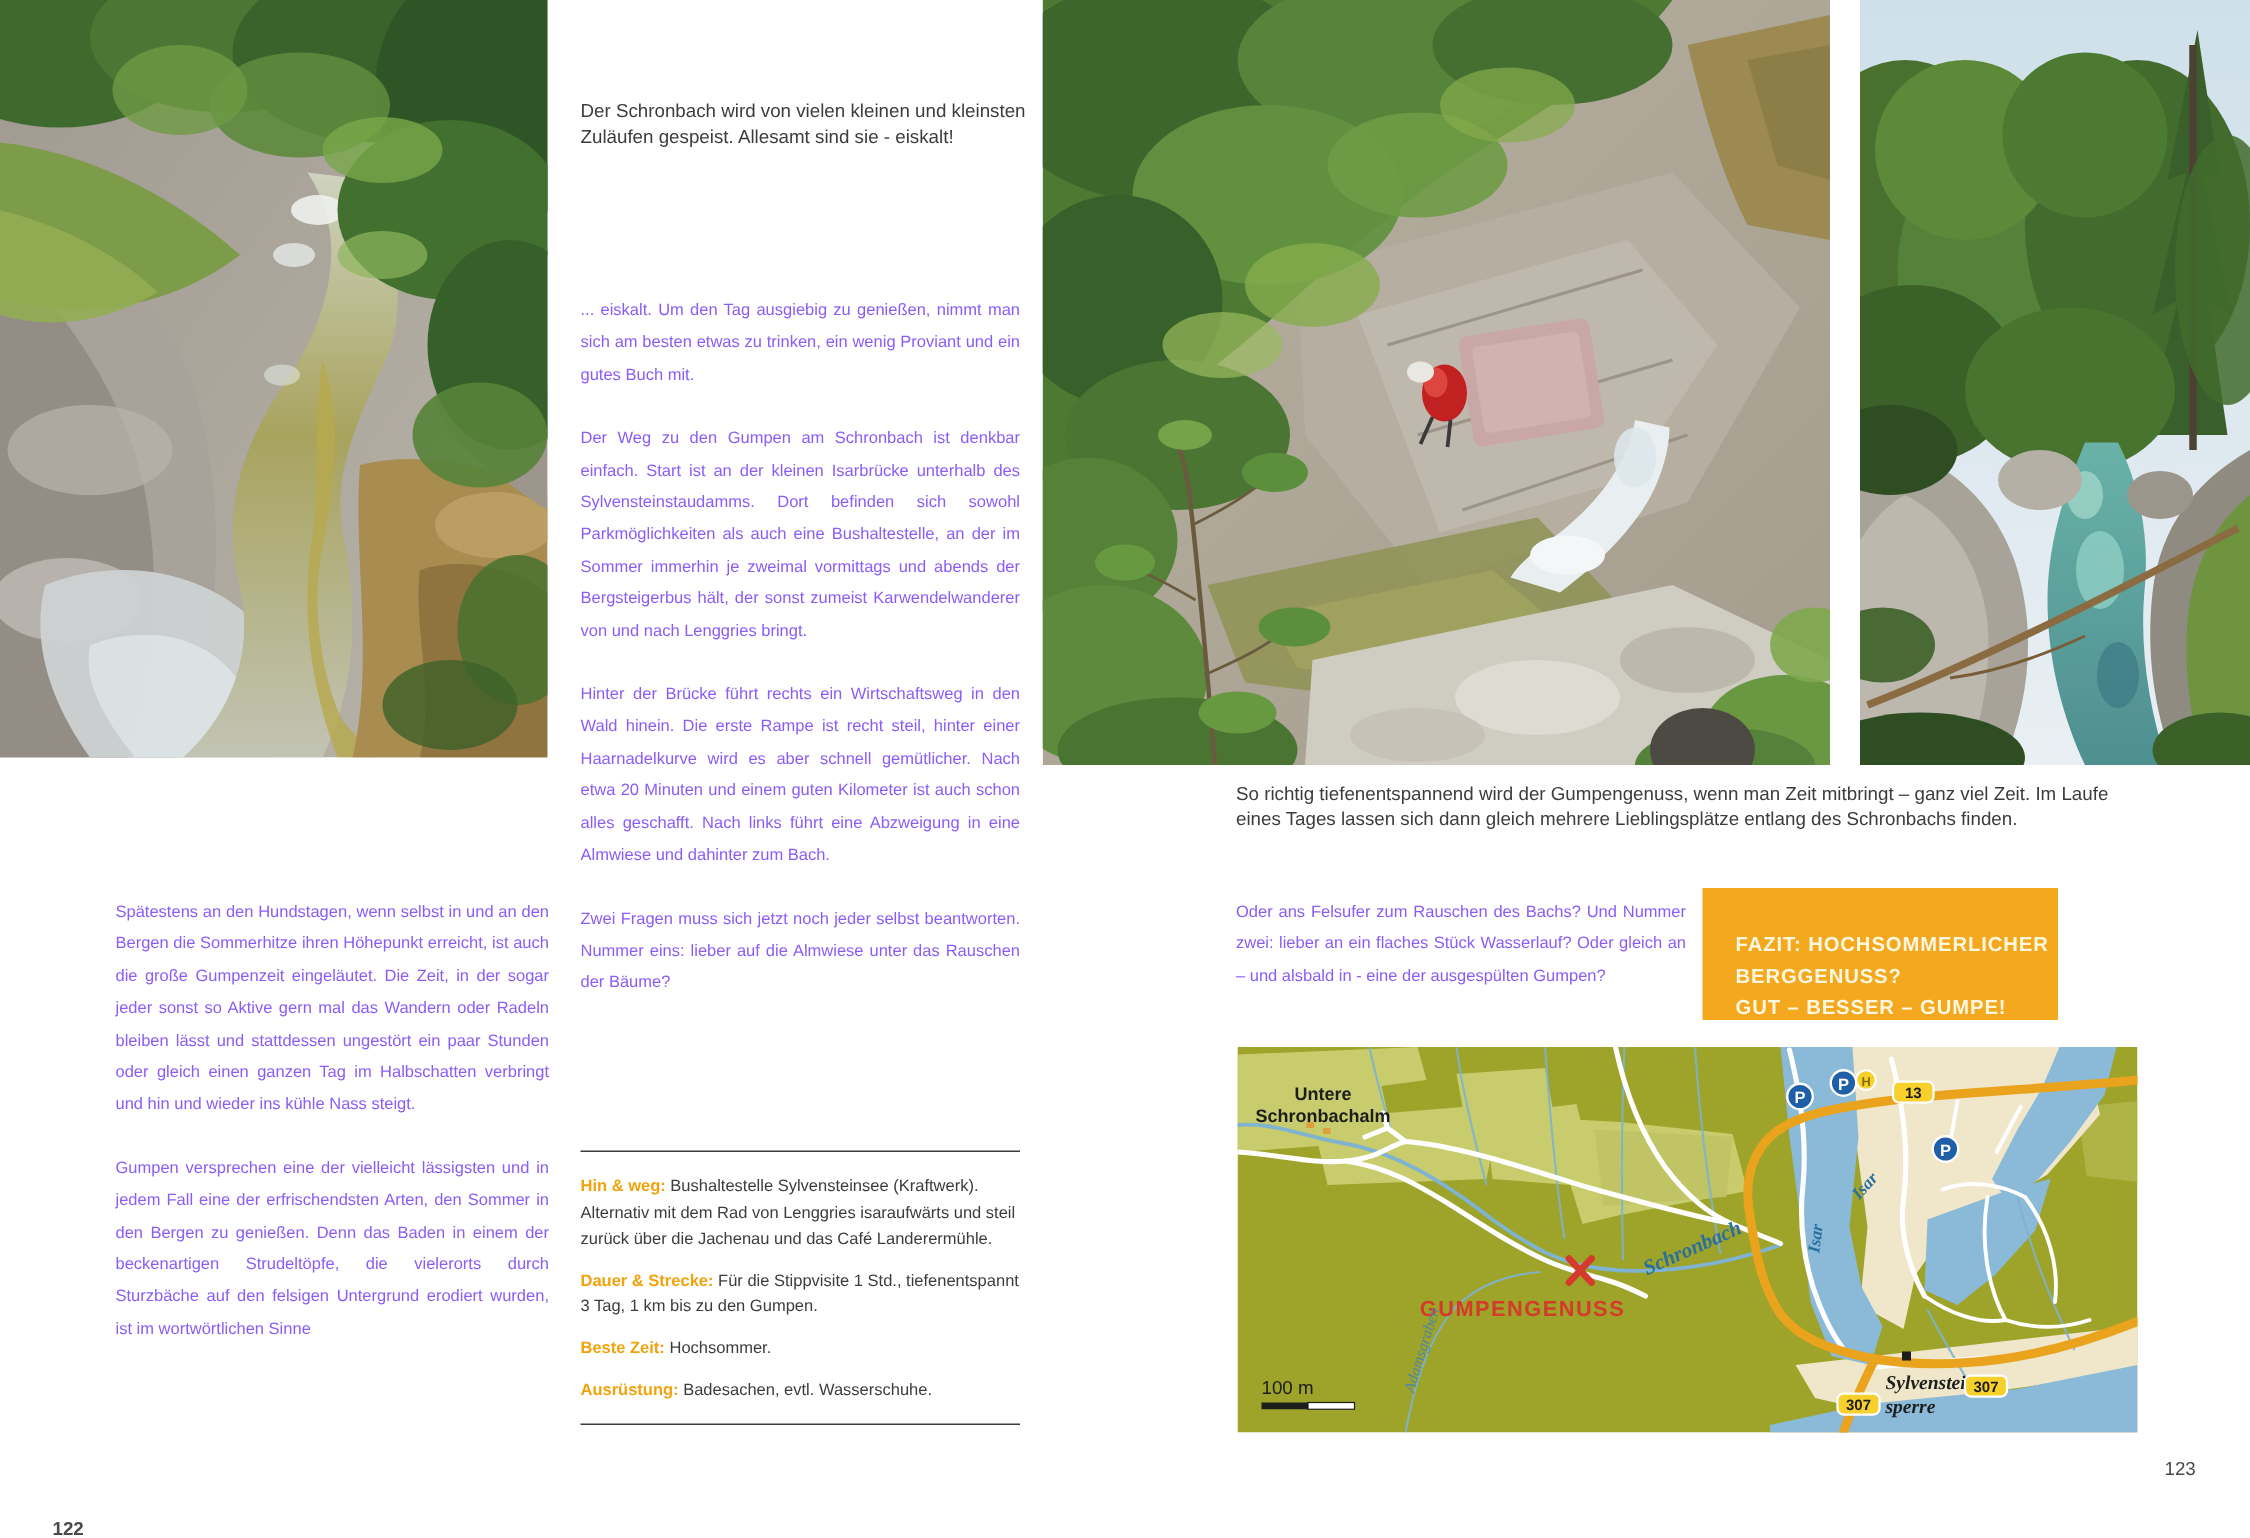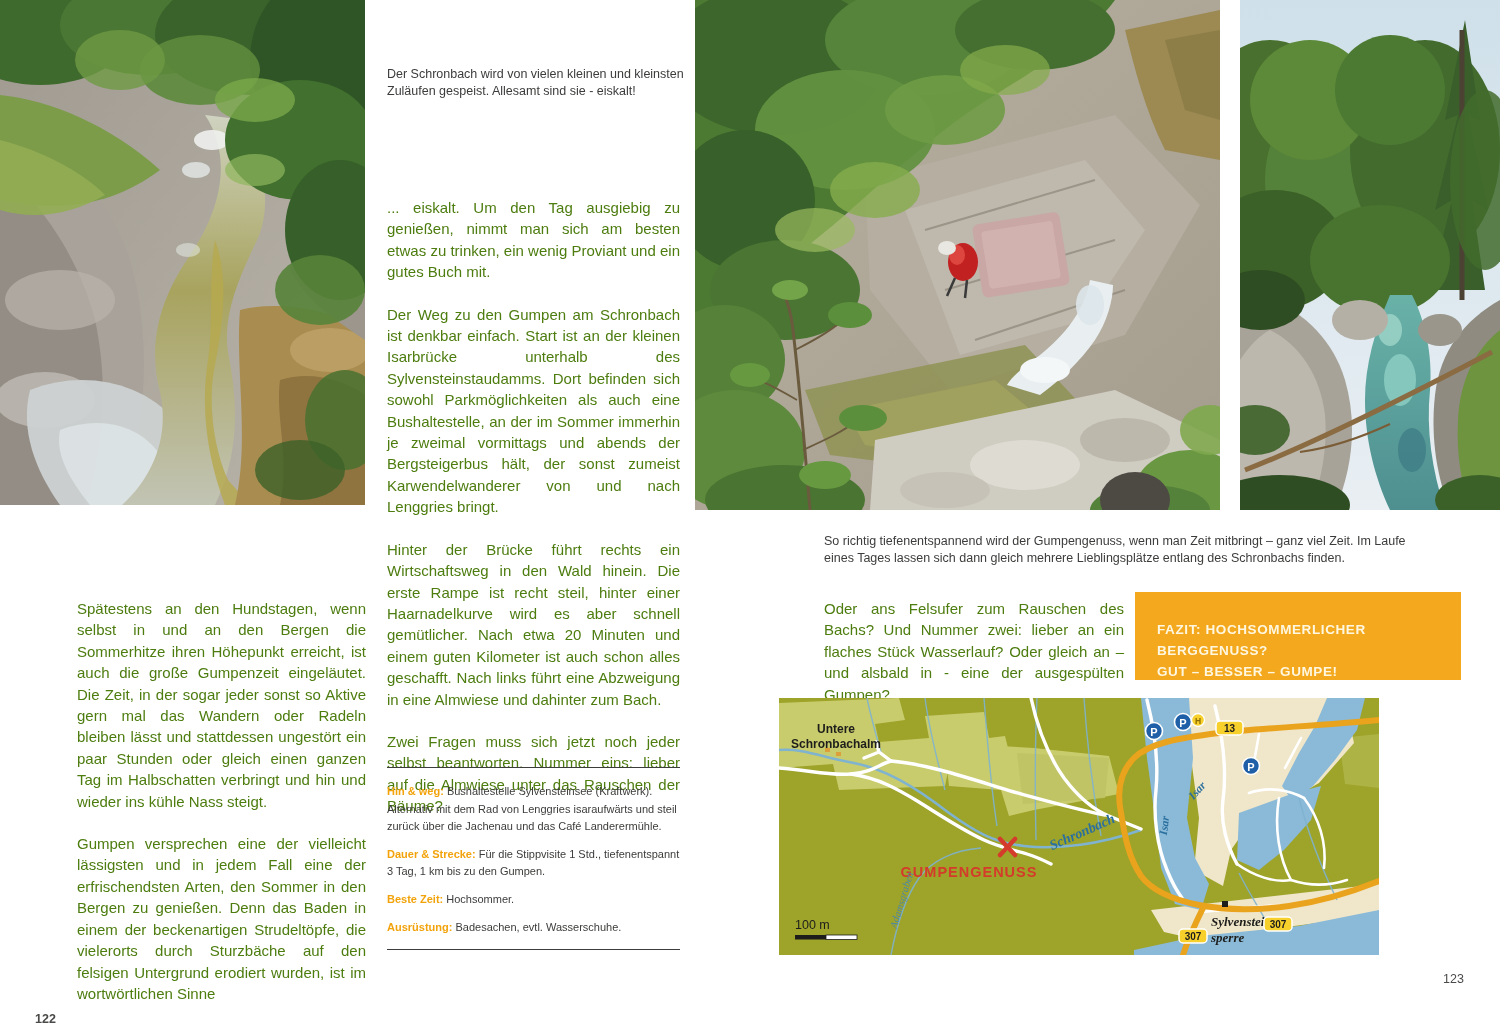"... eiskalt. Um den Tag" .body-col { color: #4d7c0f -> #8b5cf6; font-size: 15px -> 11px }
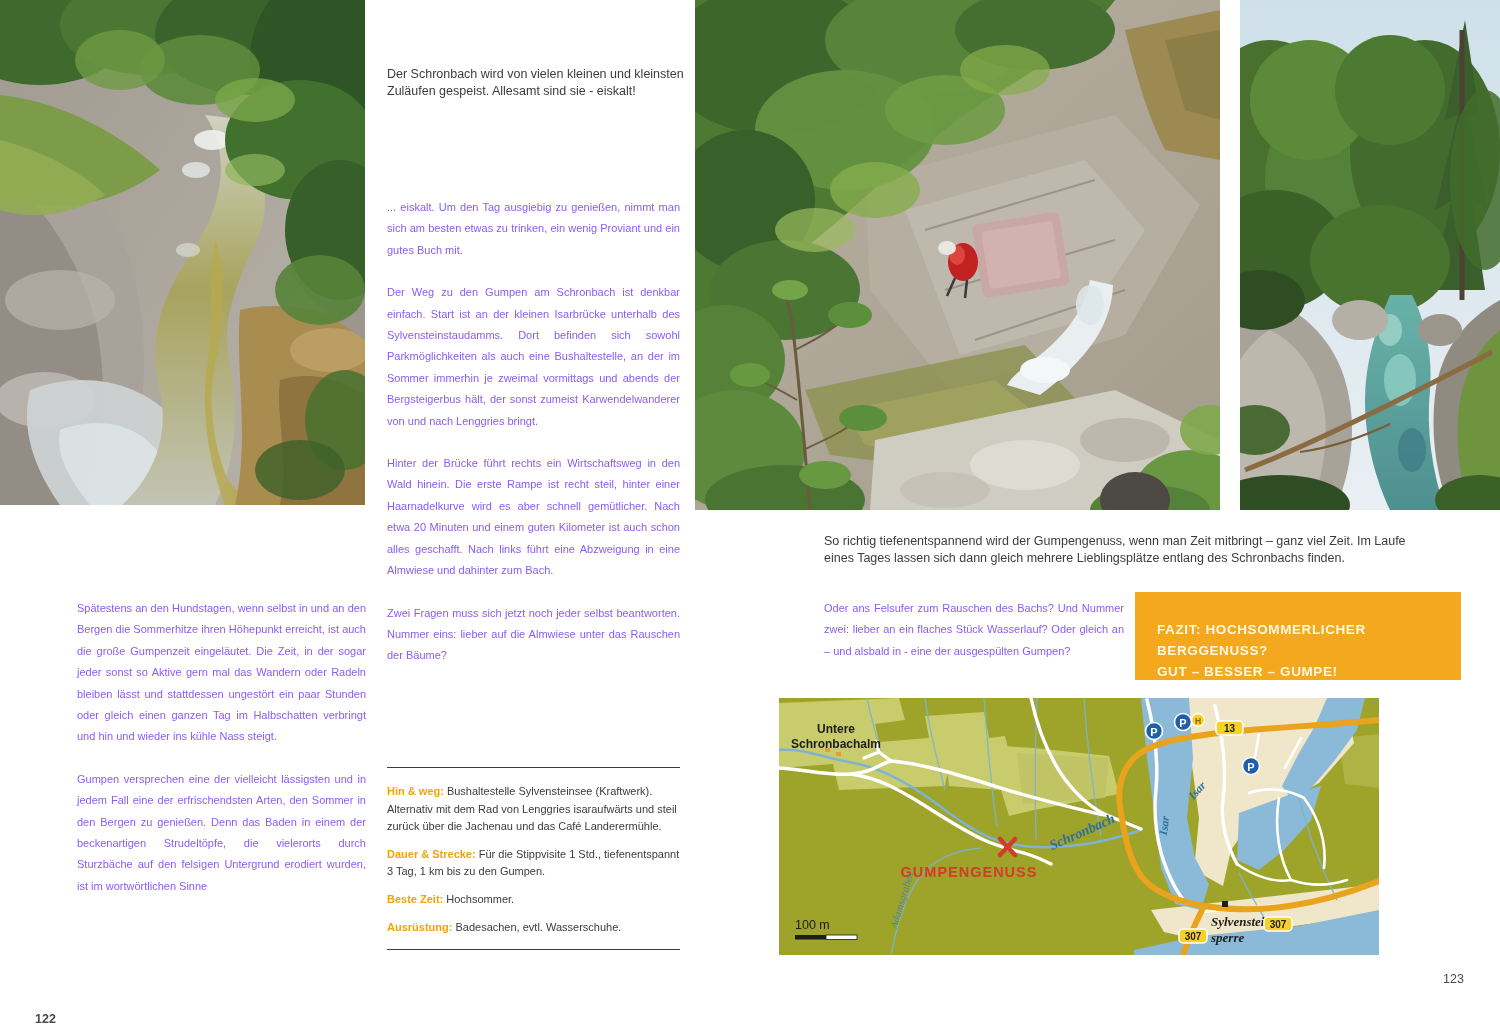"So richtig tiefenentspannend wird der" div.abs { margin-top: 12px -> none }
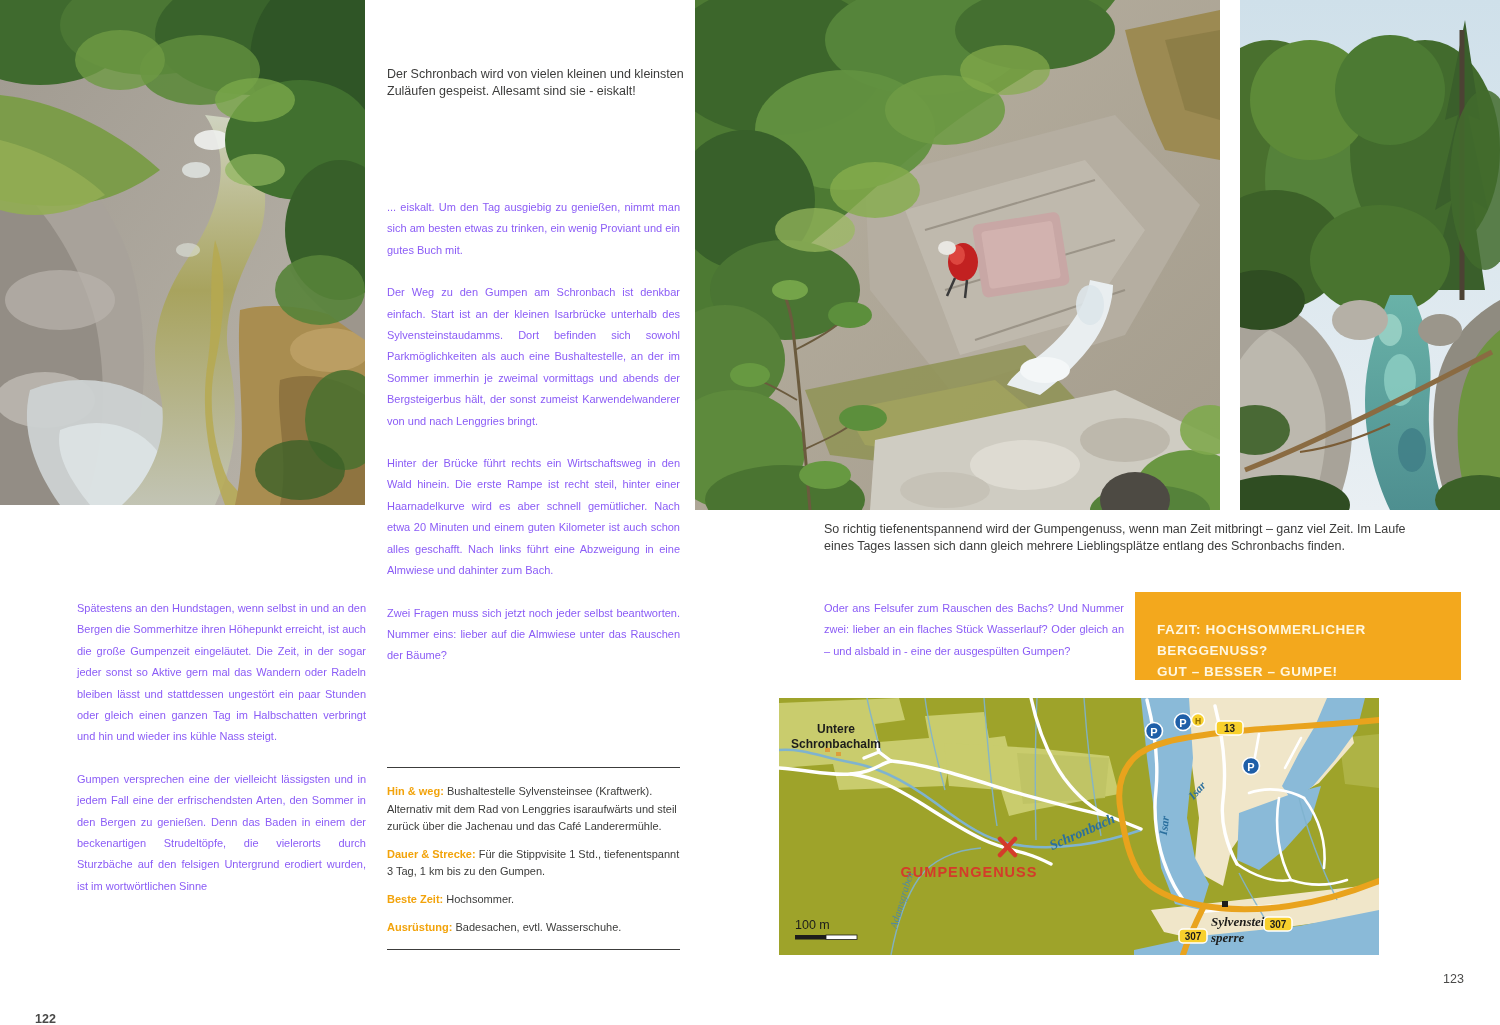"FAZIT: HOCHSOMMERLICHER BERGGENUSS?" div.abs { width: 326px -> 237px }
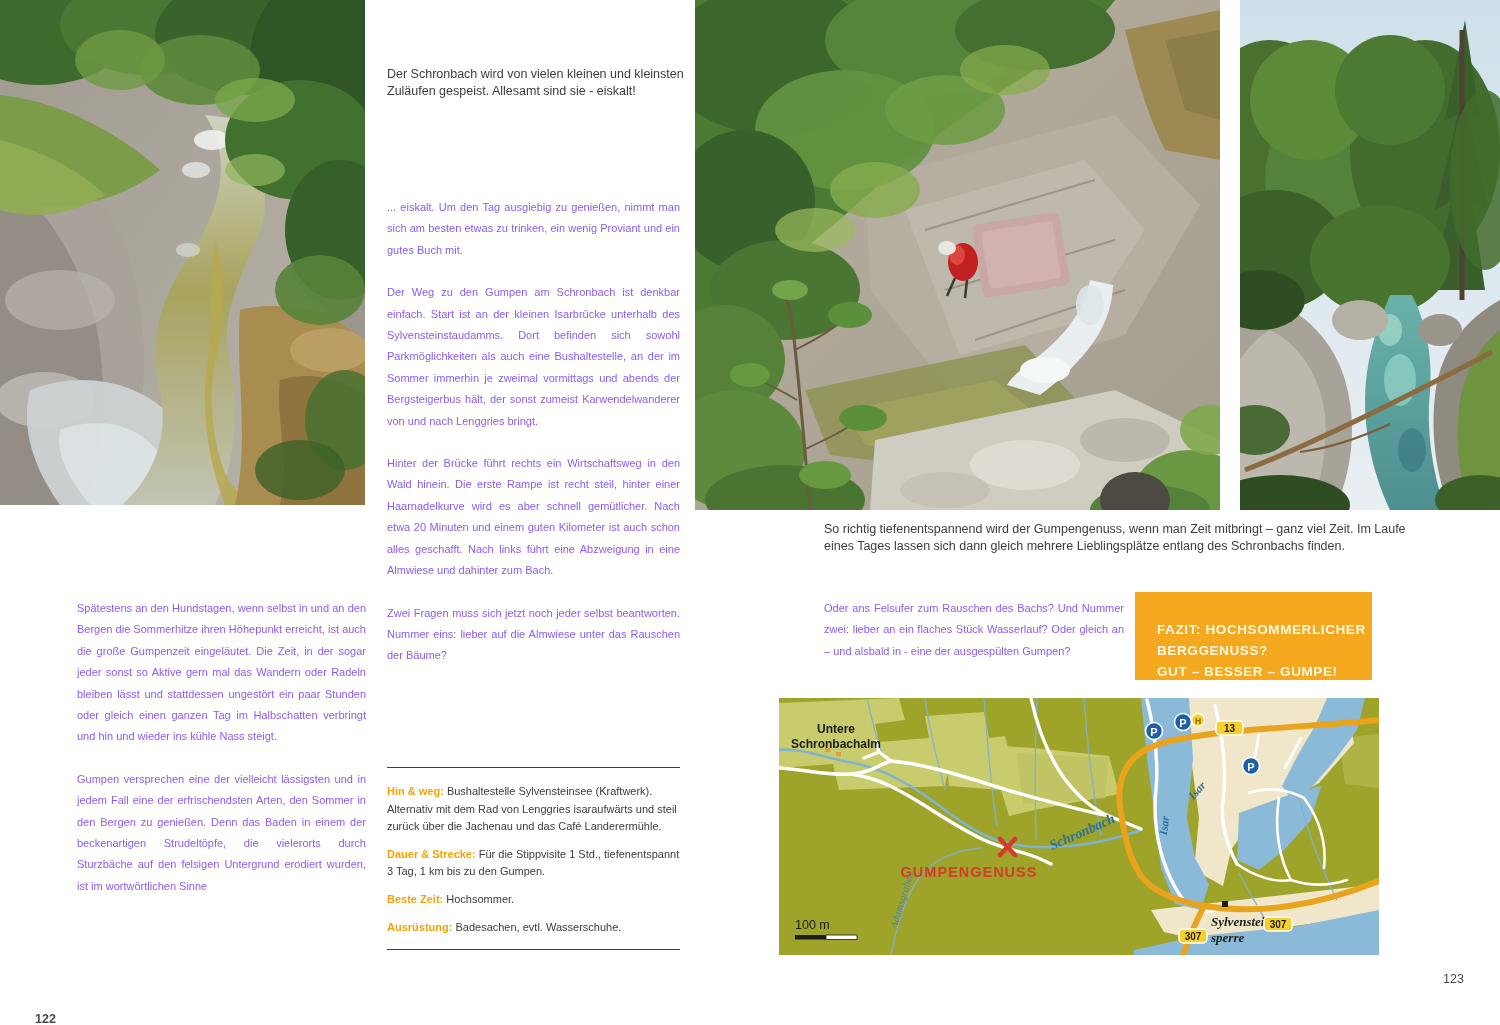"Untere" div.map-wrap { left: 779px -> 825px }
